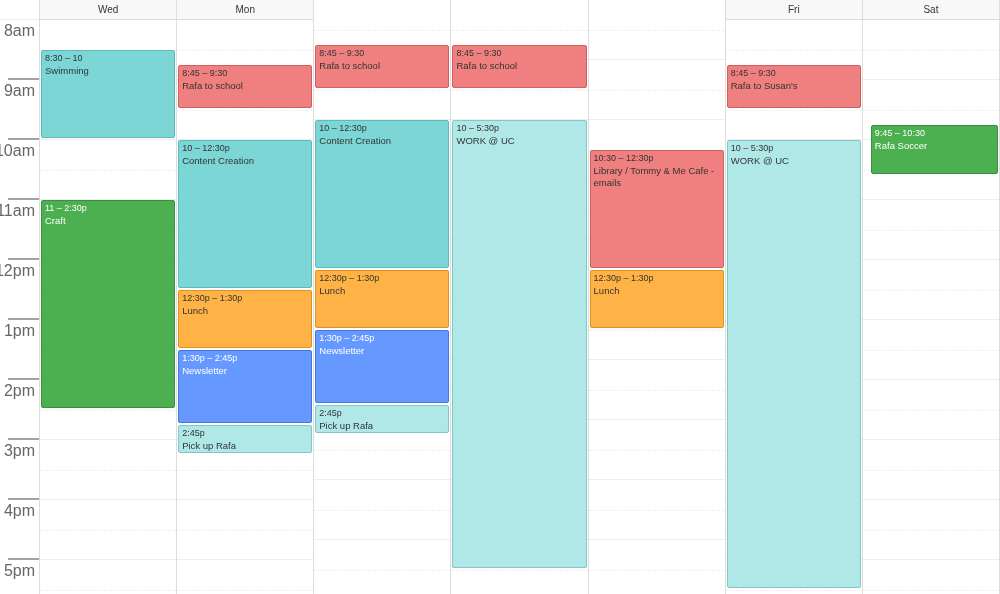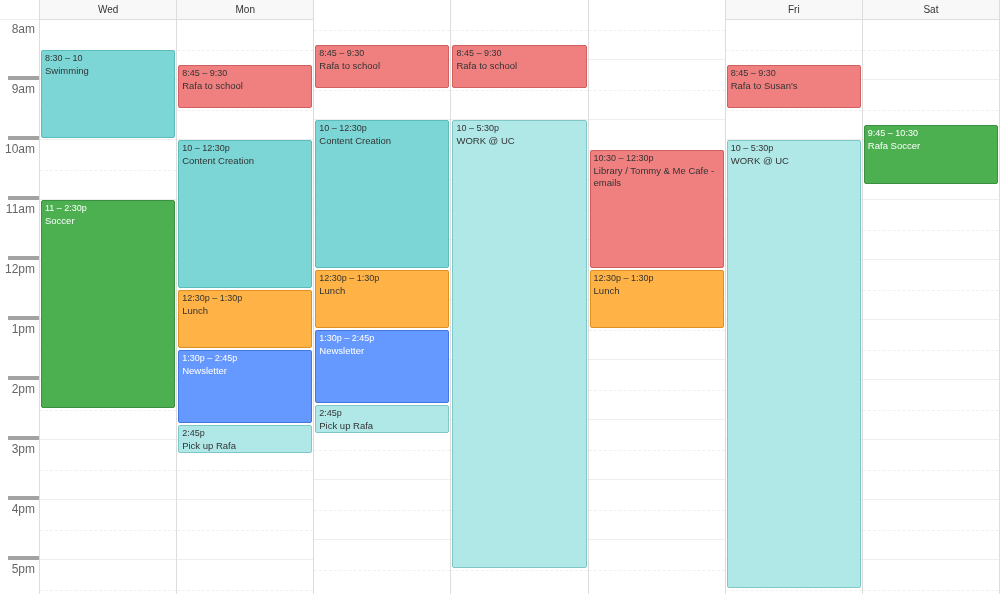"8am" .time-label { border-bottom: 4px solid #a3a3a3 -> 2px solid #a3a3a3; font-size: 12px -> 16px }
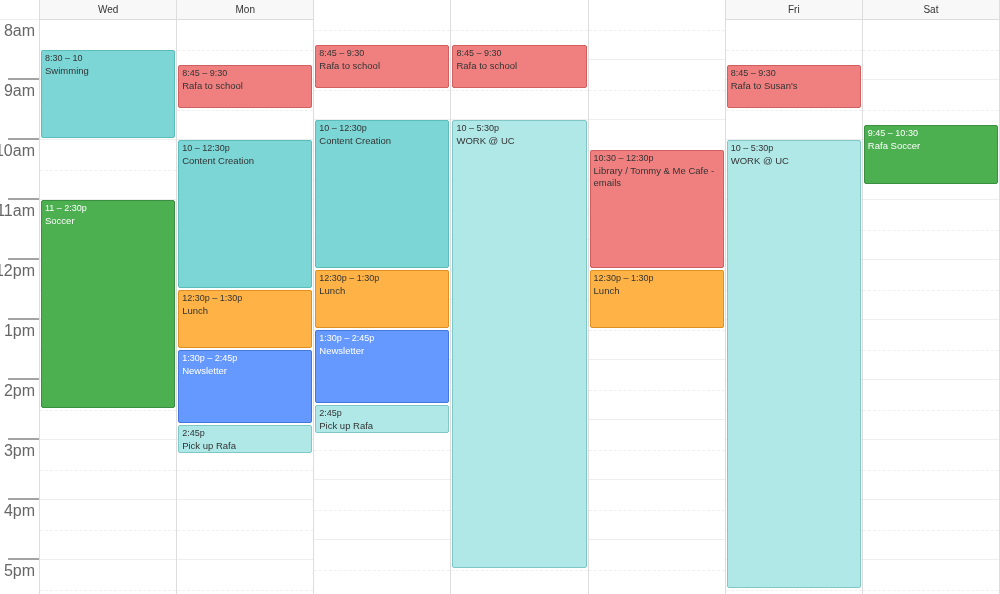"9:45 – 10:30" div.event { height: 59px -> 49px; margin-left: none -> 7px }
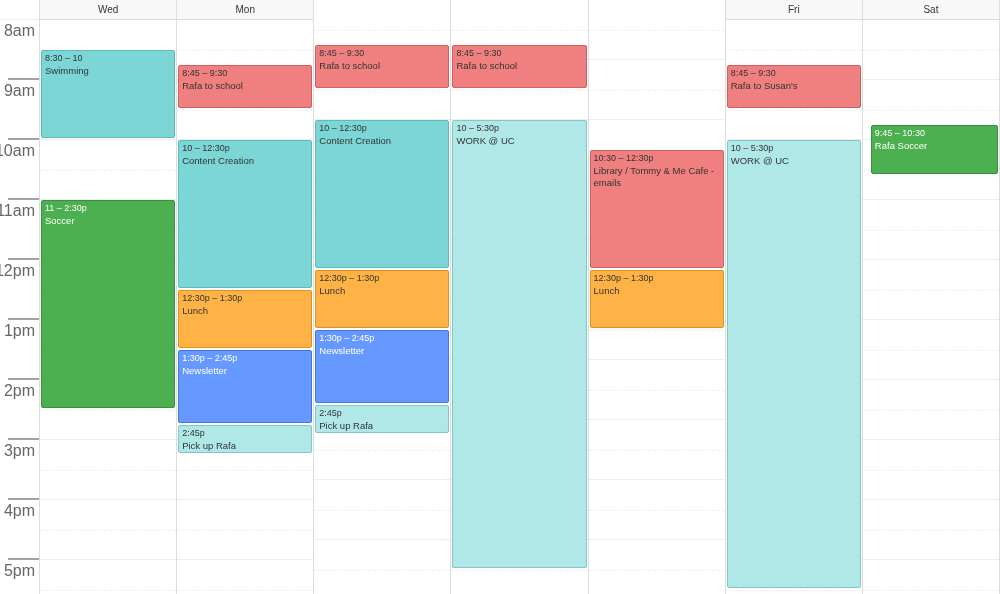"Soccer" div.event-title { text: Soccer -> Craft }
